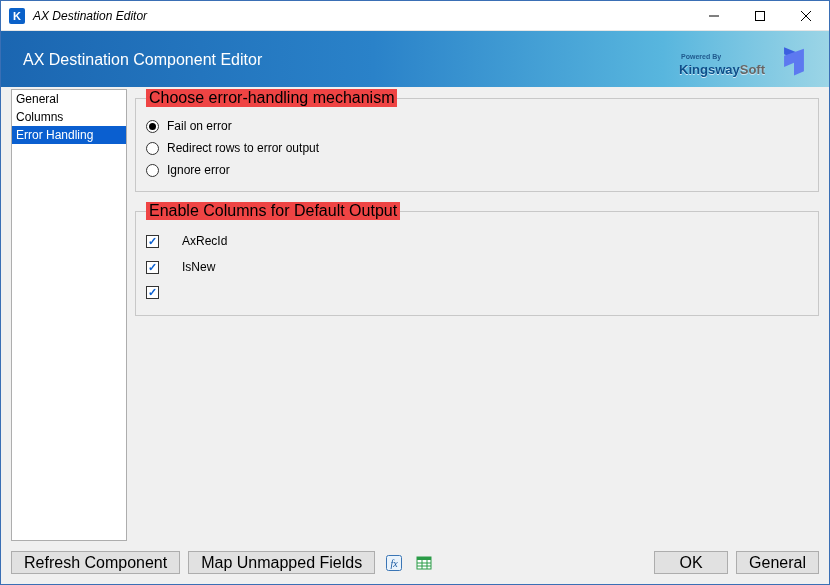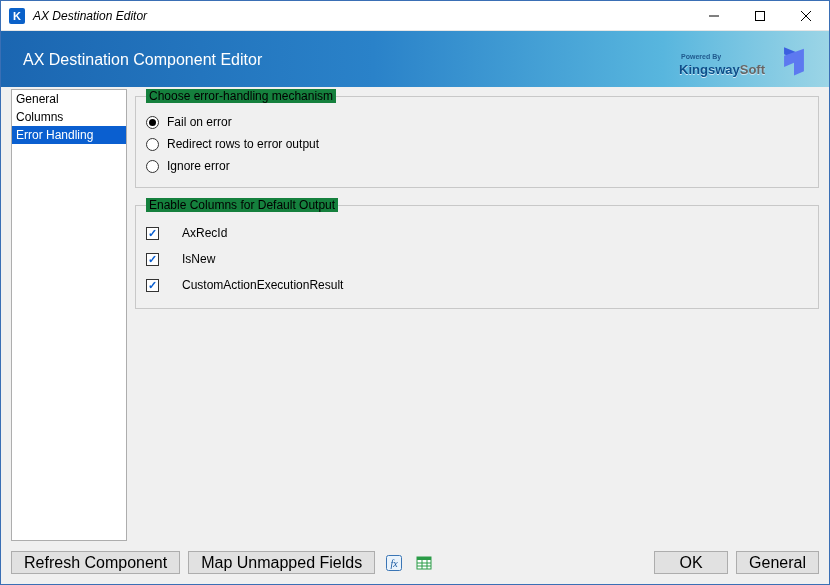"Choose error-handling mechanism" fieldset legend { background: #15803d -> #ef4444; font-size: 12px -> 16px }
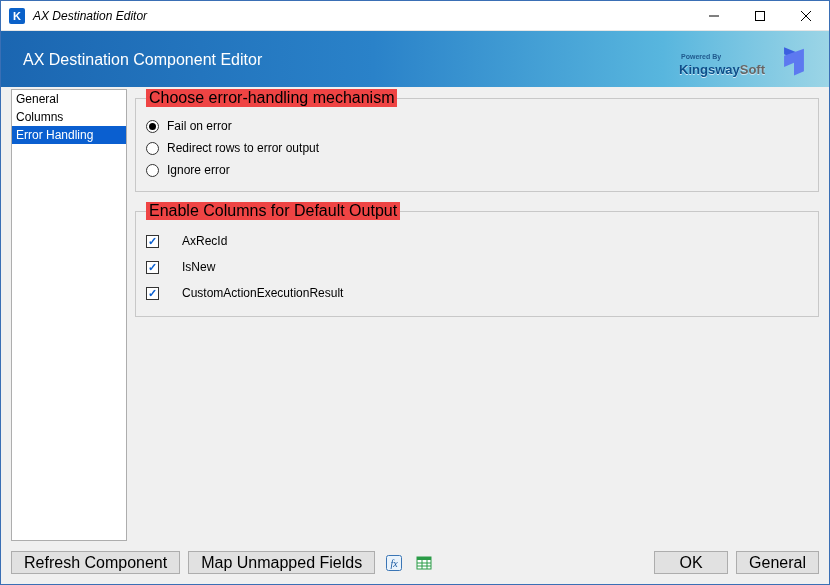"CustomActionExecutionResult" span { html: <span>CustomActionExecutionResult</span> -> none }
